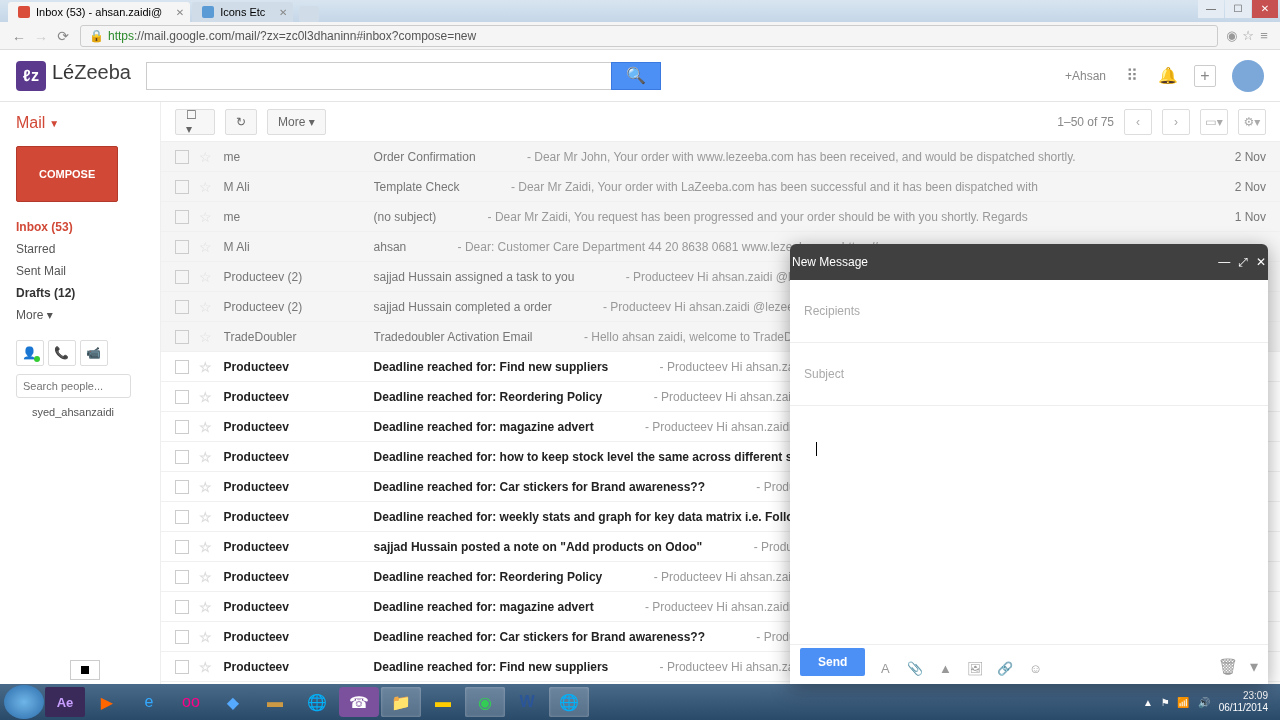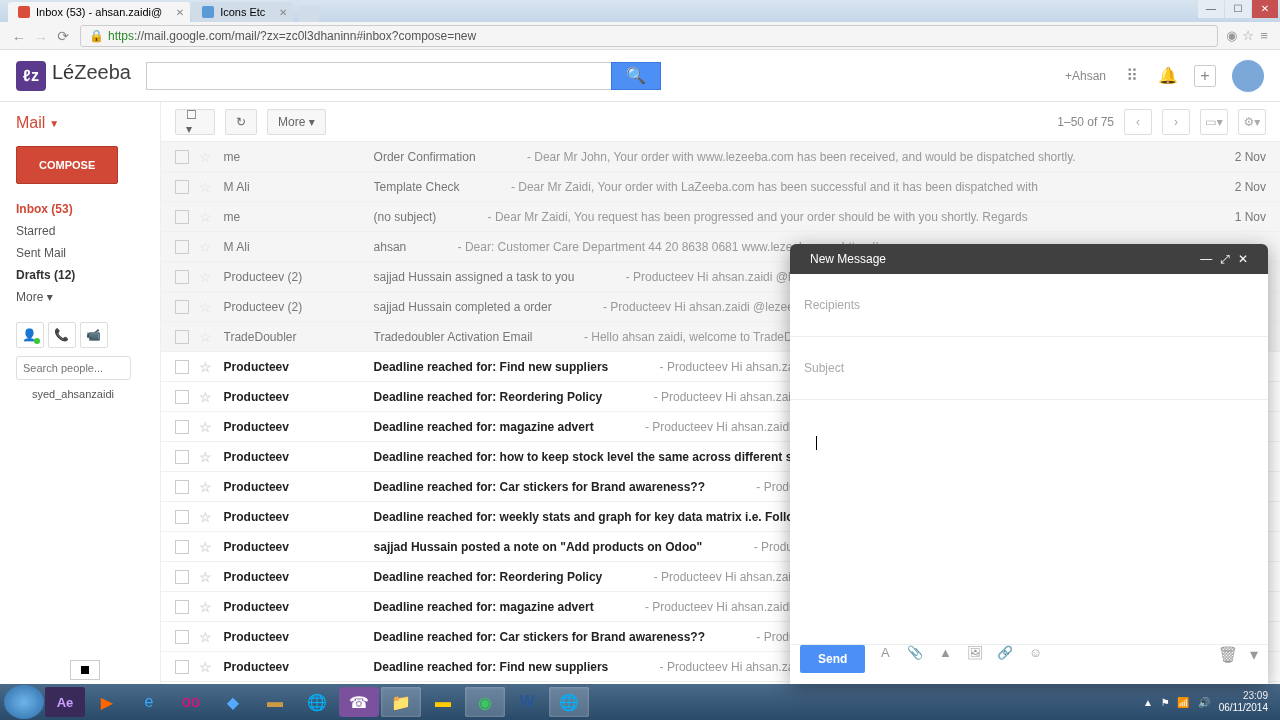"COMPOSE" .compose-btn { padding: 12px 22px -> 21px 22px }
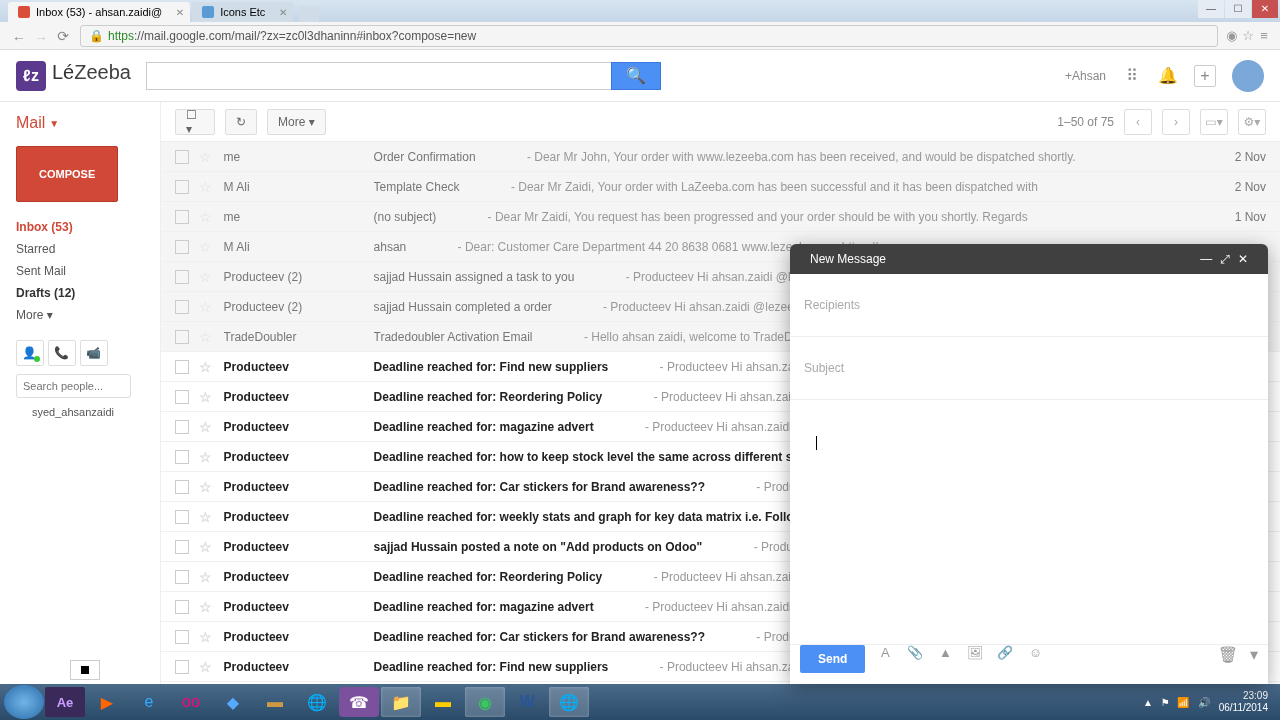"New Message" .compose-header { height: 30px -> 36px; padding: 0 20px -> 0 2px }
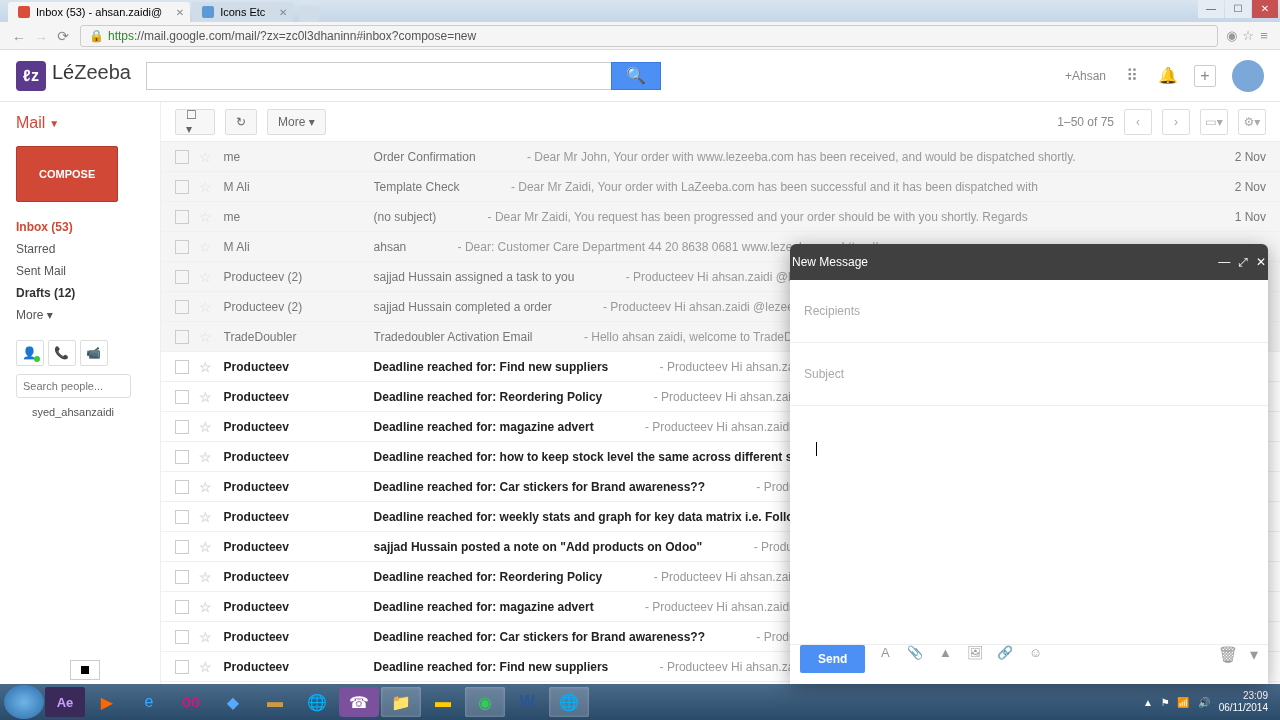"Send" .compose-footer { align-items: flex-start -> flex-end; padding: 0 10px -> 8px 10px }
